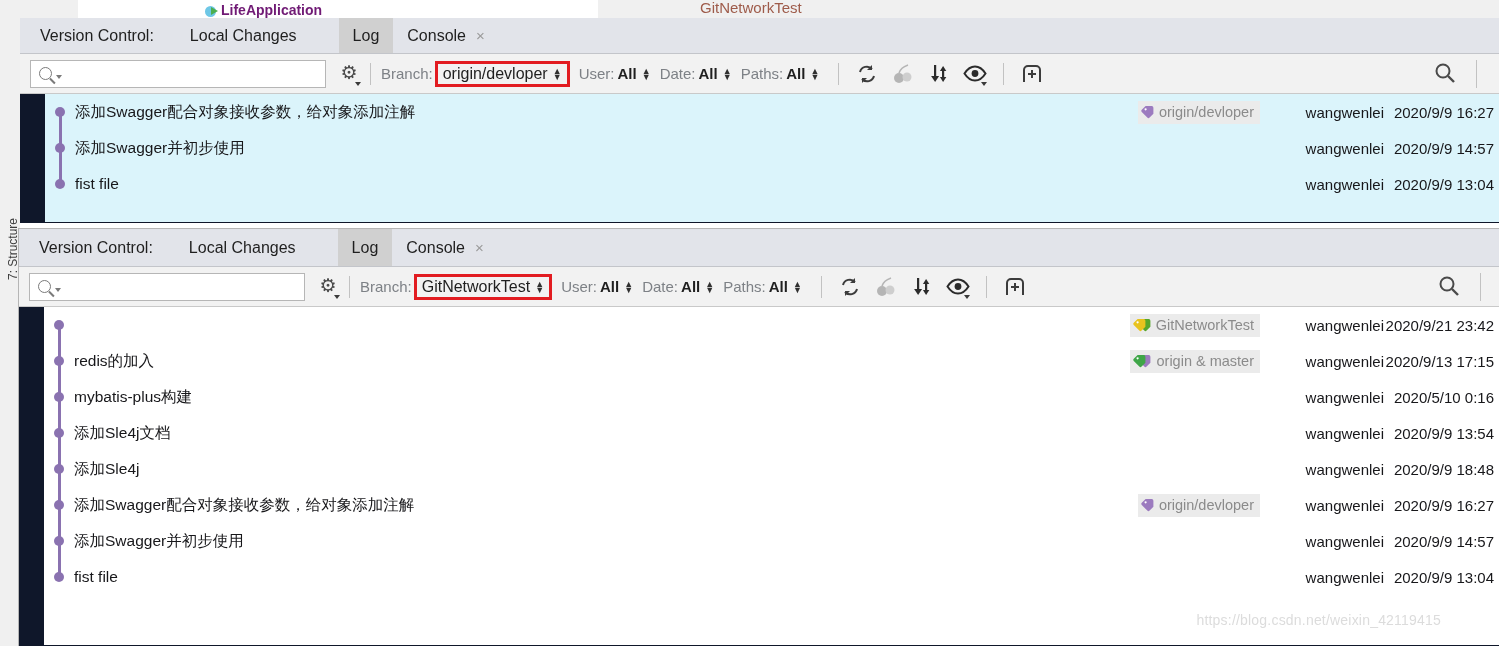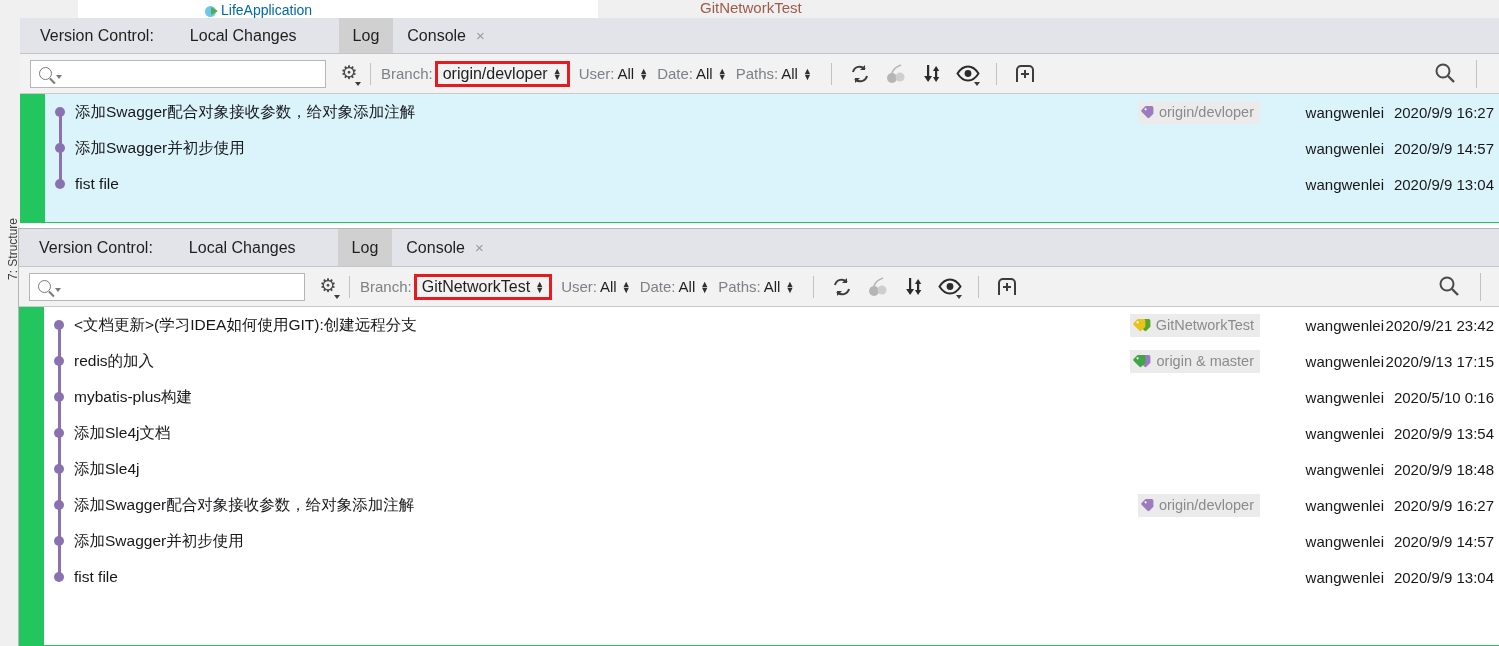"LifeApplication" .bg-runcfg { color: #0369a1 -> #701a75; font-weight: none -> bold }
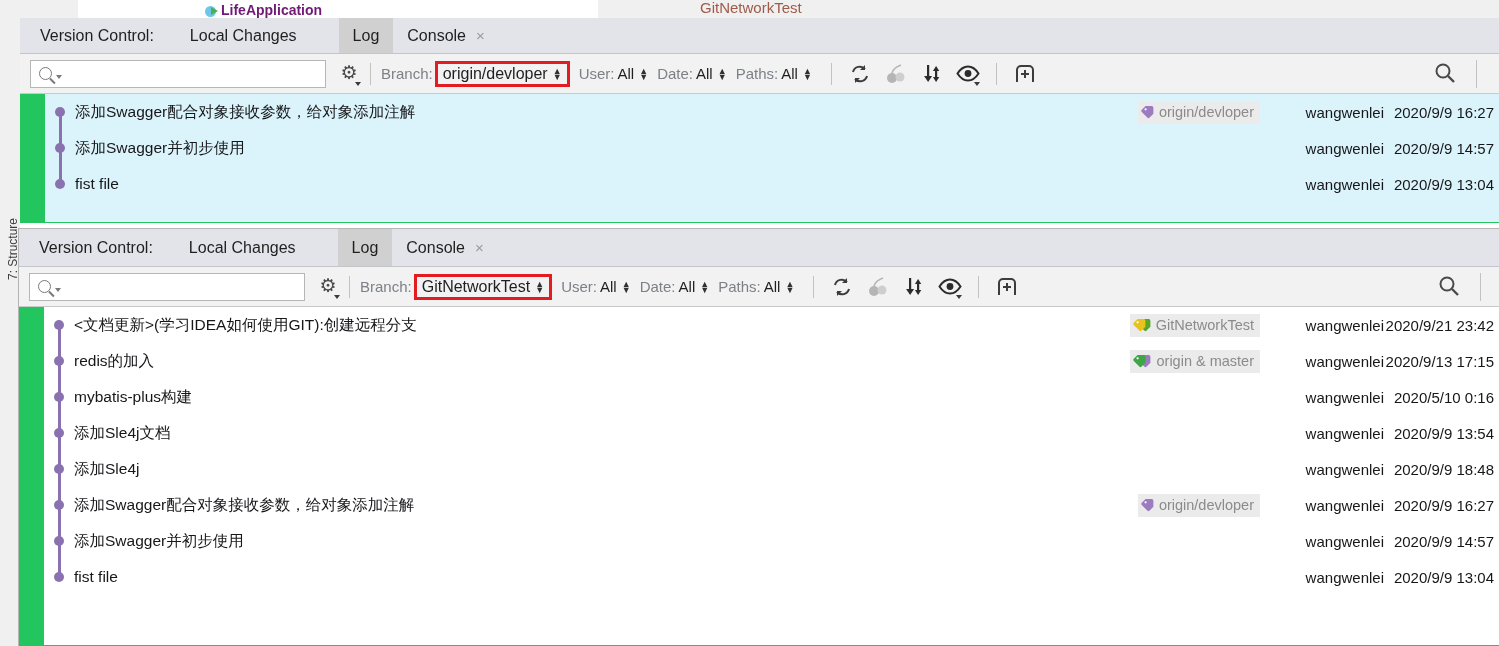"Version Control:" .vc-panel { background: #22c55e -> #0f172a }
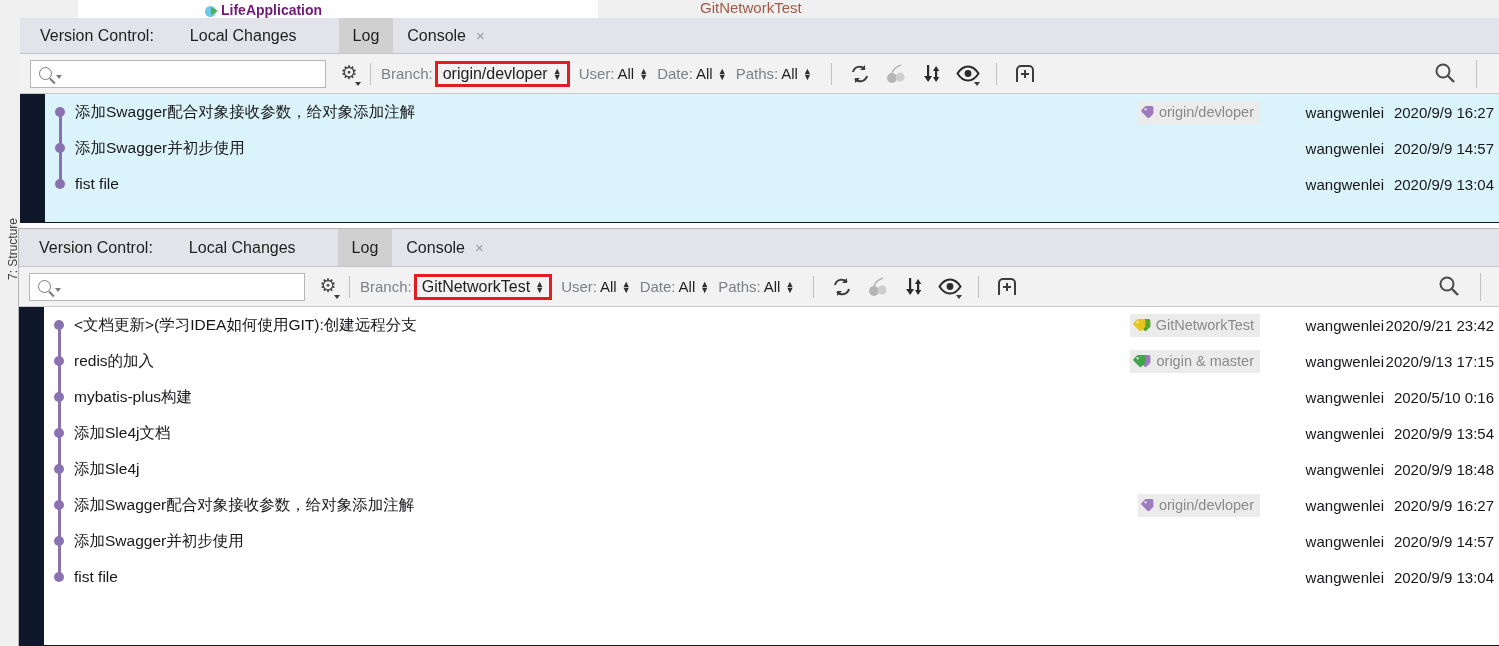"All" .filter .val { font-weight: normal -> bold }
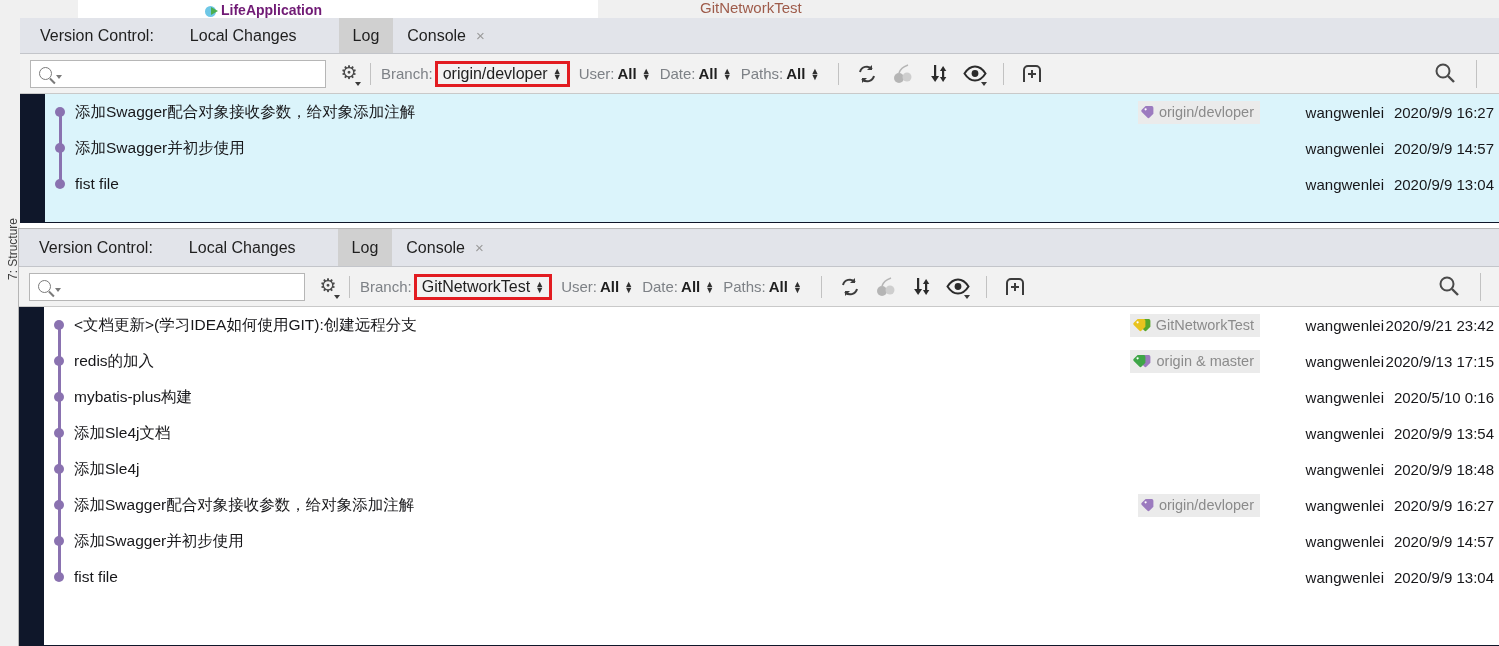"<文档更新>(学习IDEA如何使用GIT):创建远程分支" div.subject { html: <div>&lt;文档更新&gt;(学习IDEA如何使用GIT):创建远程分支</div> -> none }
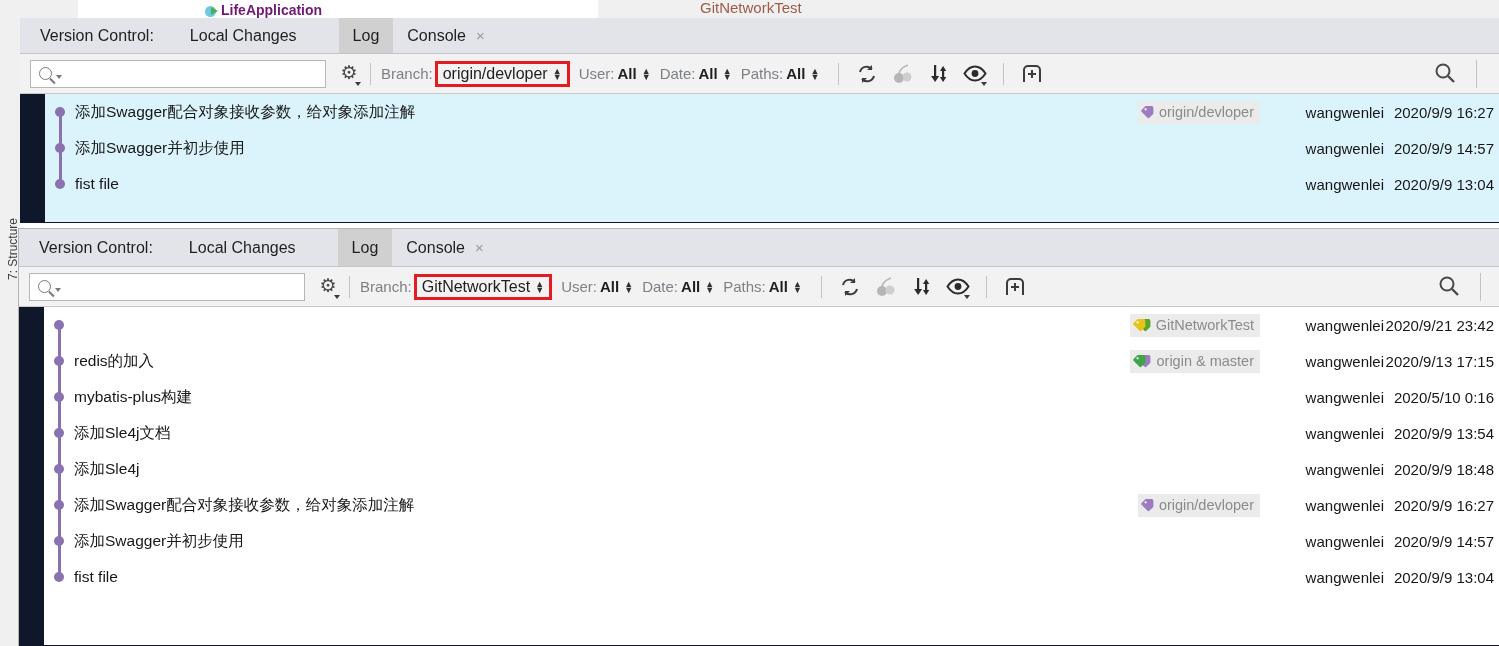"https://blog.csdn.net/weixin_42119415" div.watermark { html: none -> <div>https://blog.csdn.net/weixin_42119415</div> }
